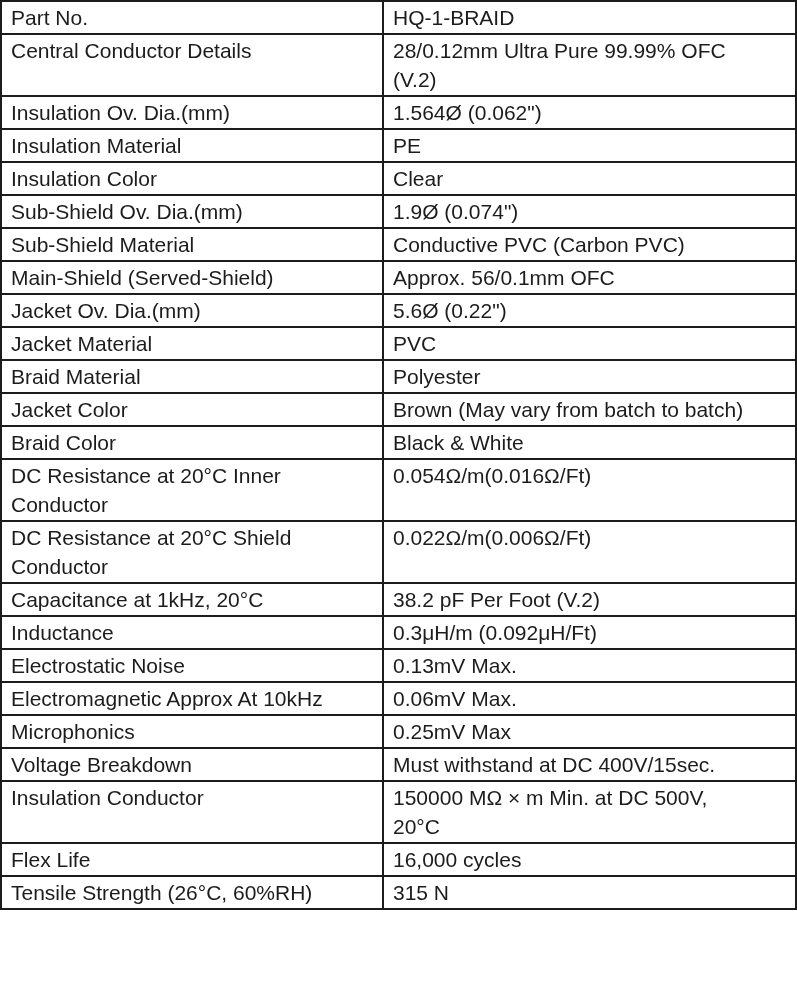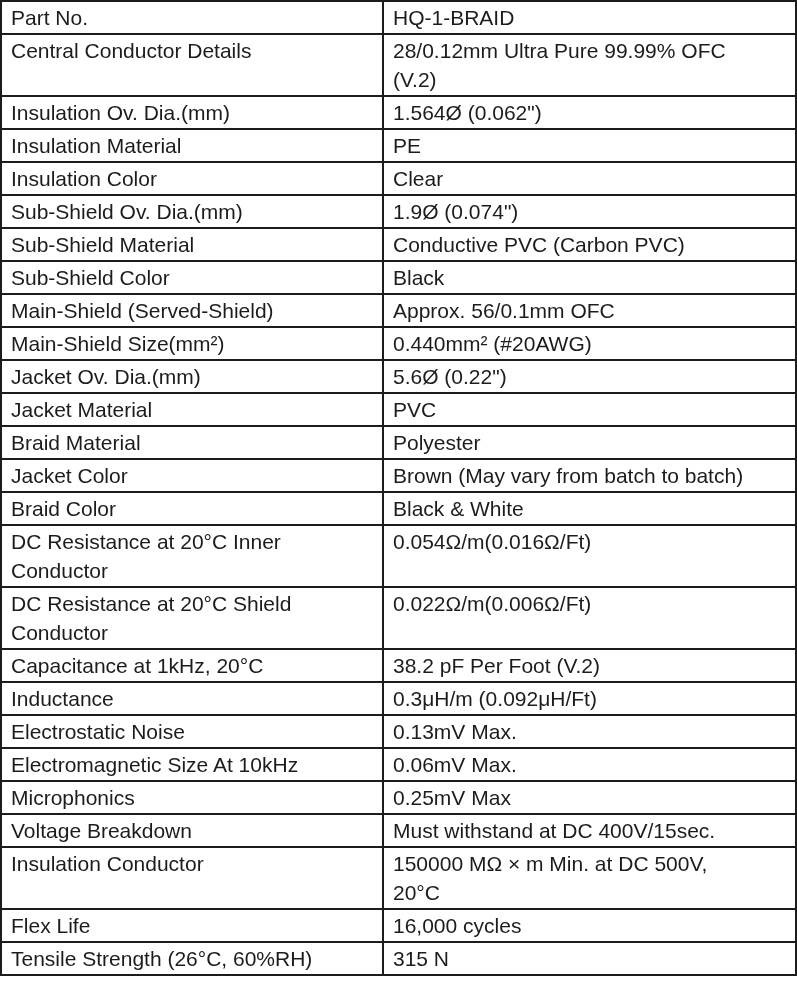"Sub-Shield Color" tr { html: <tr> <td>Sub-Shield Color</td> <td>Black</td> </tr> -> none }
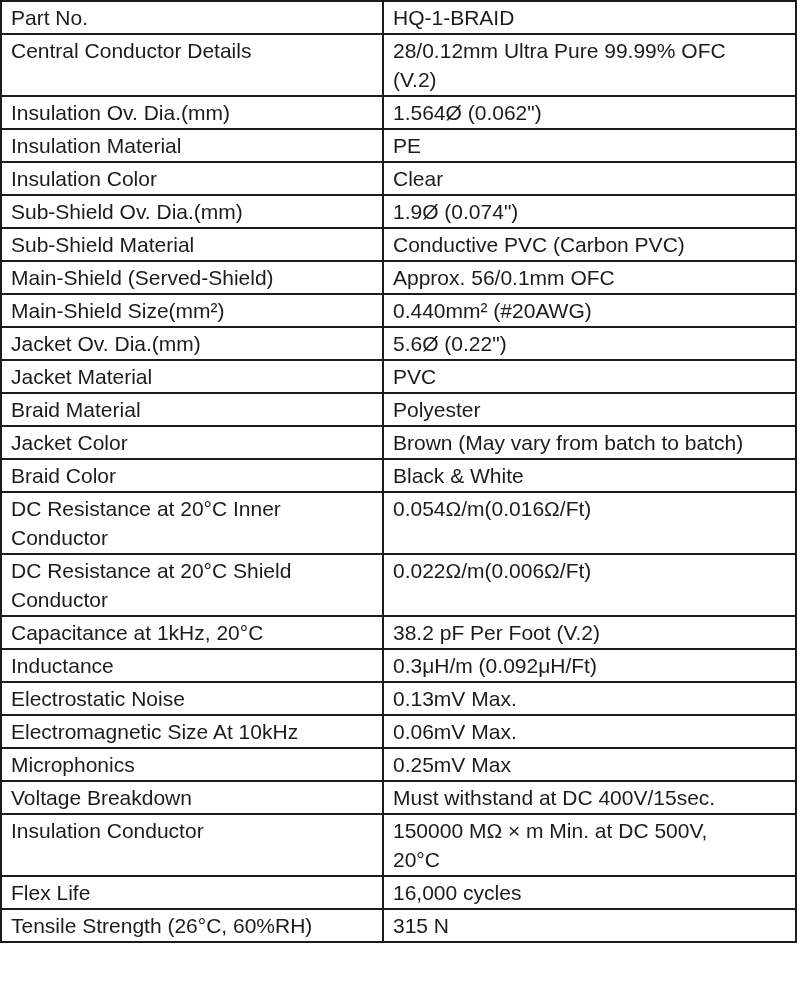"Main-Shield Size(mm²)" tr { html: <tr> <td>Main-Shield Size(mm²)</td> <td>0.440mm² (#20AWG)</td> </tr> -> none }
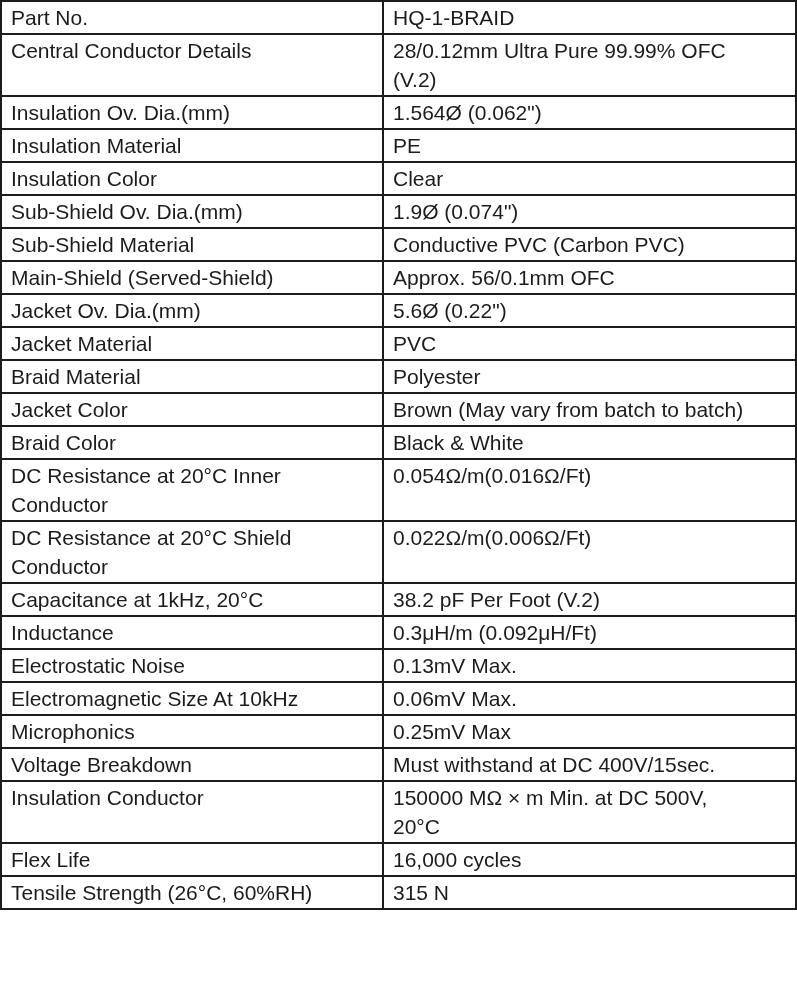"Electromagnetic Size At 10kHz" td.label-cell { text: Size -> Approx }
